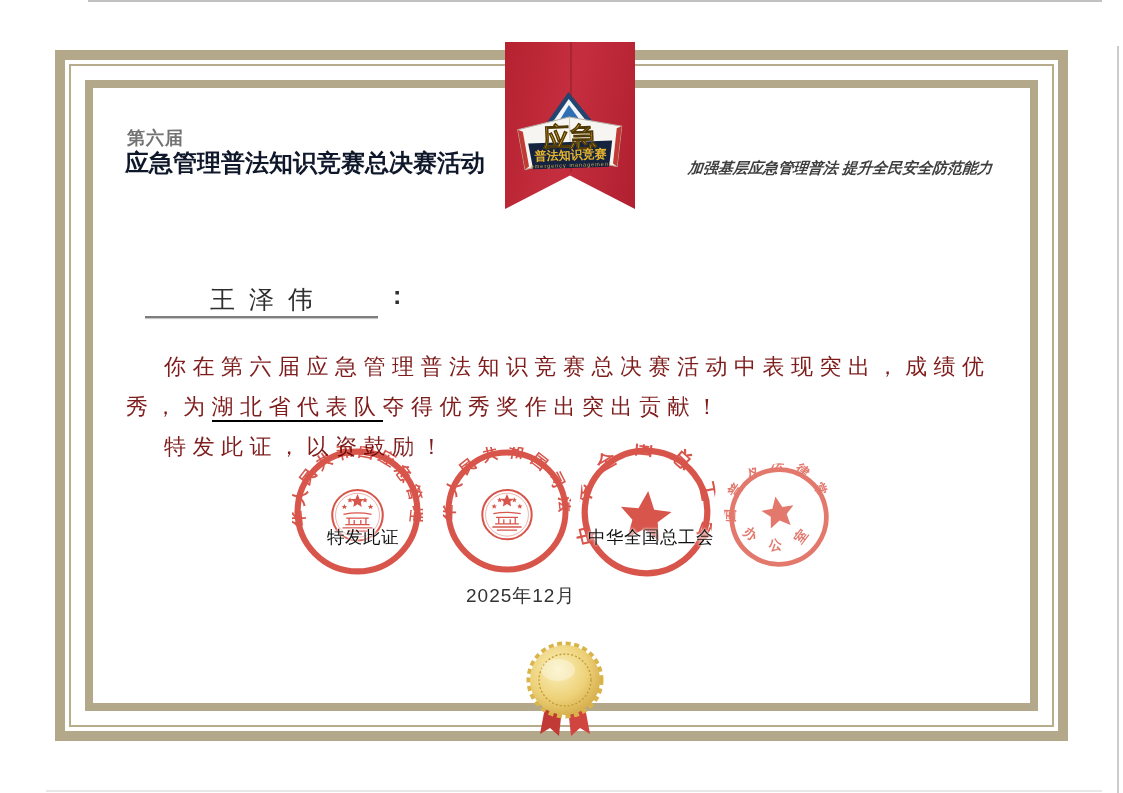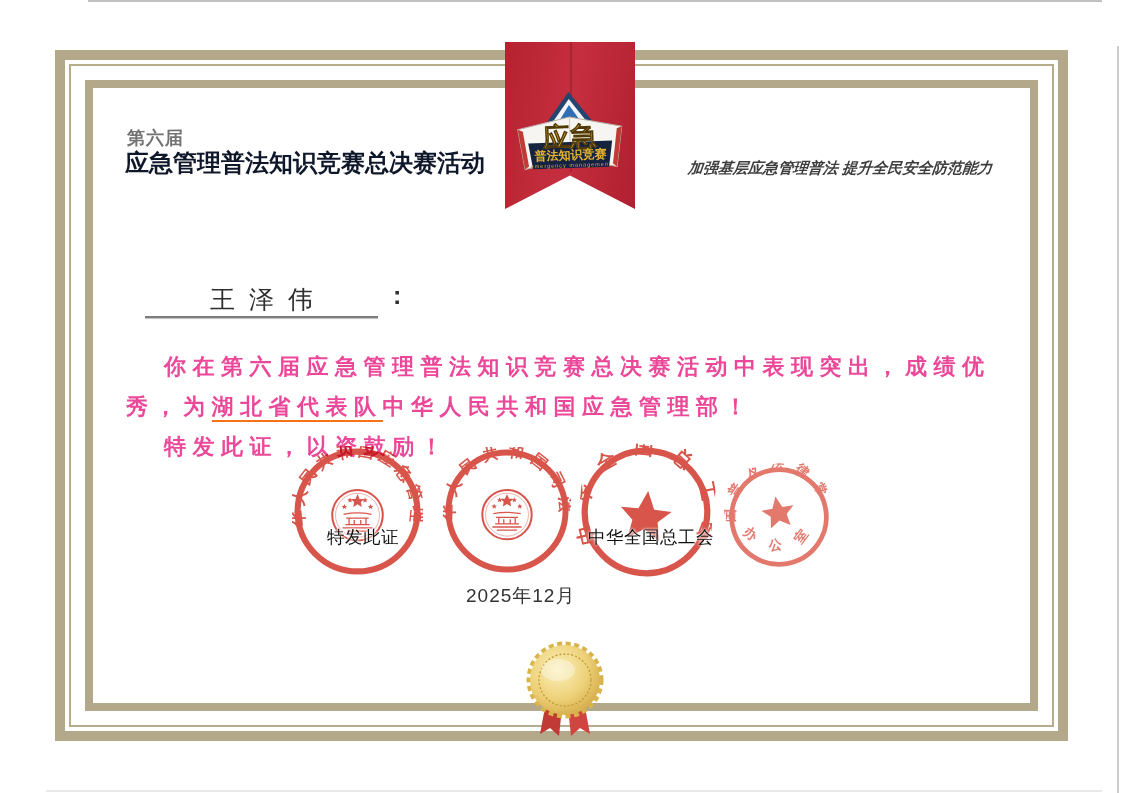"你在第六届应急管理普法知识竞赛总决赛活动中表现突出，成绩优" .body-text { color: #ec4899 -> #7f1d1d; font-weight: bold -> none }
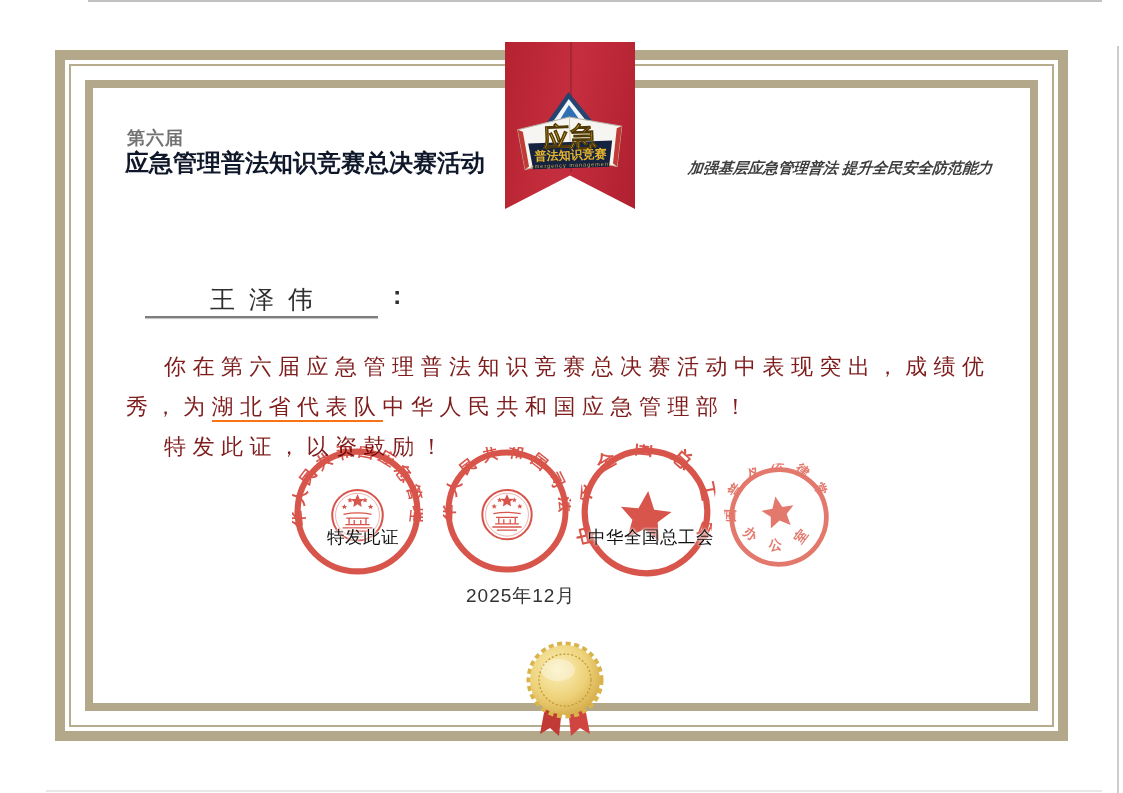"湖北省代表队" .u { border-bottom: 2px solid #f97316 -> 2px solid #000000 }
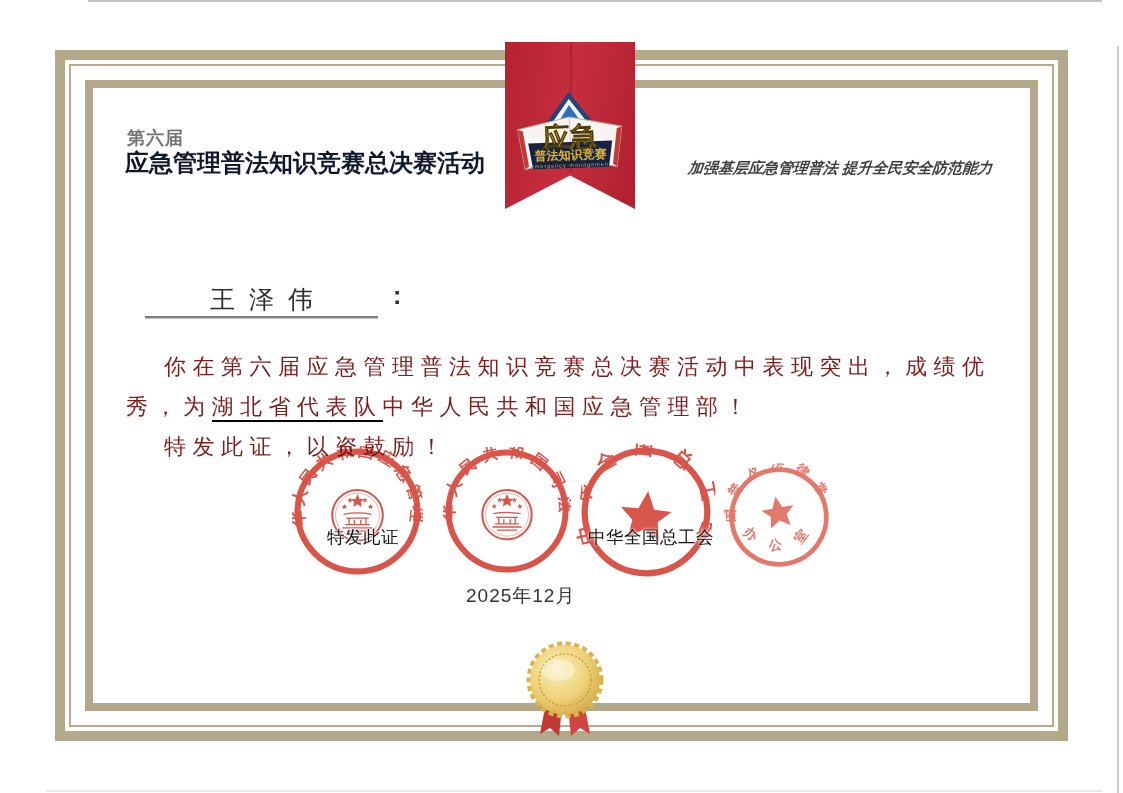"中华人民共和国应急管理部！" span { text: 中华人民共和国应急管理部 -> 夺得优秀奖作出突出贡献 }
